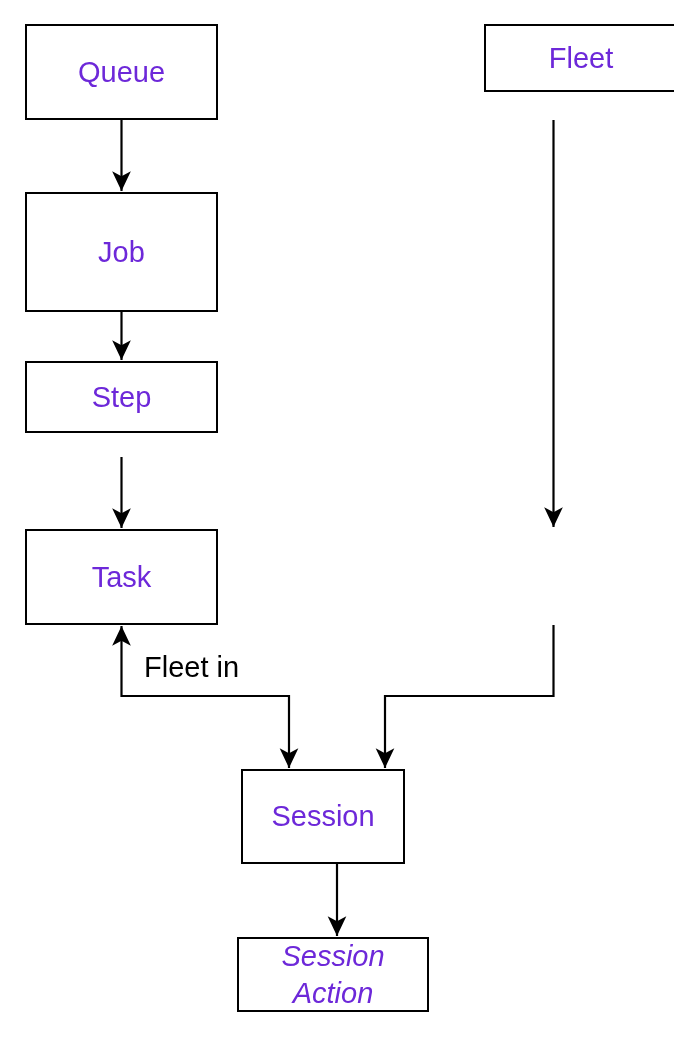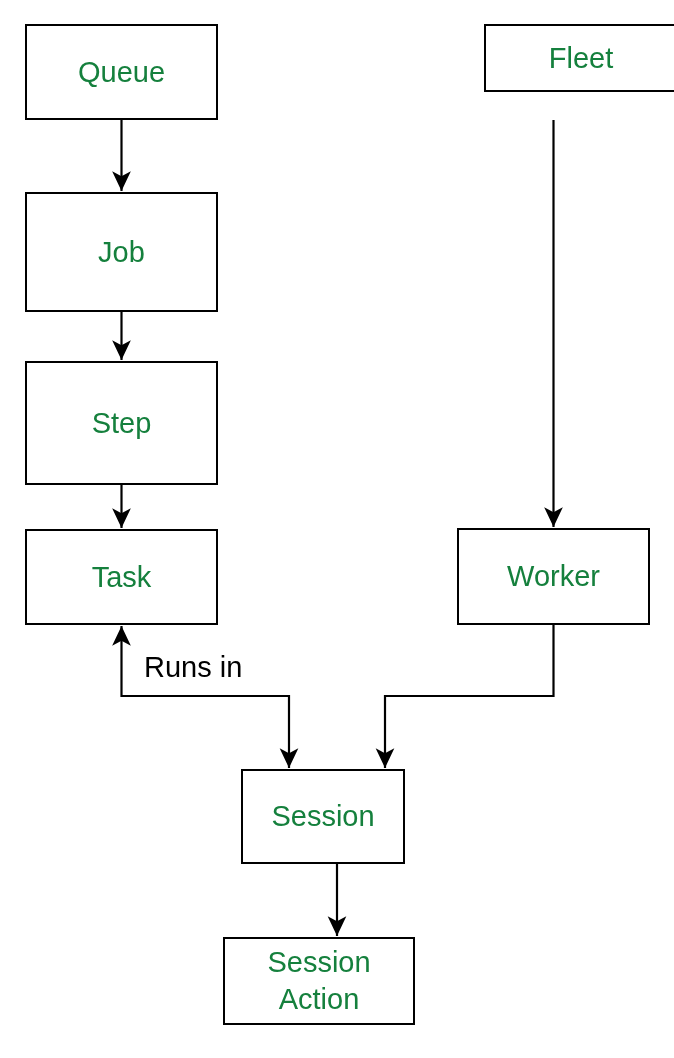"Queue" .node { color: #15803d -> #6d28d9 }
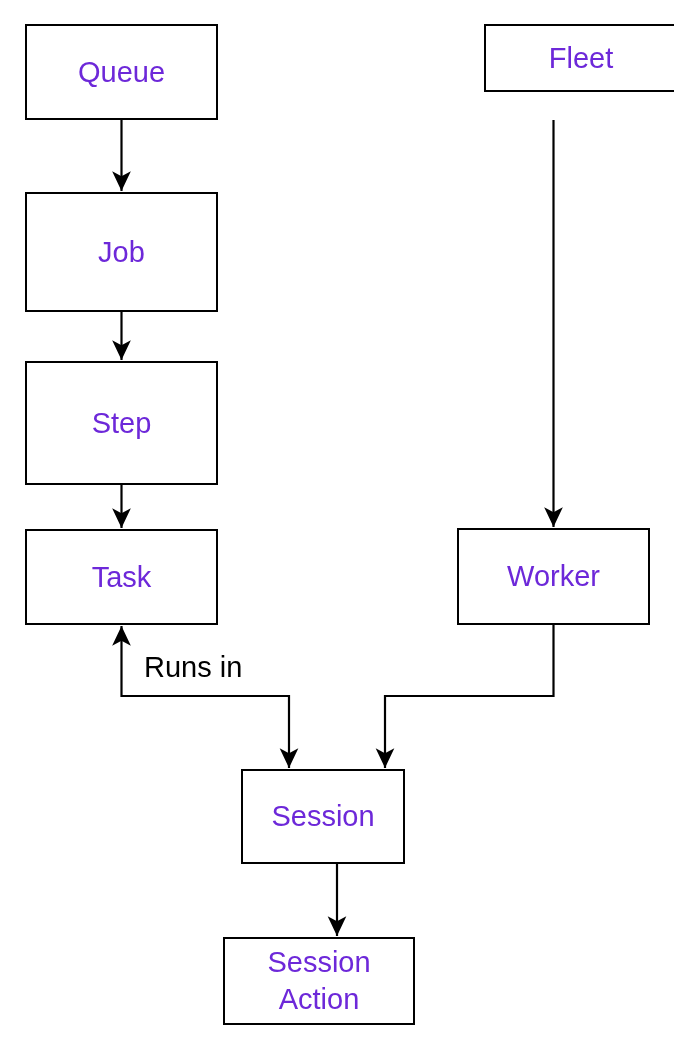"Step" div.node { height: 124px -> 72px }
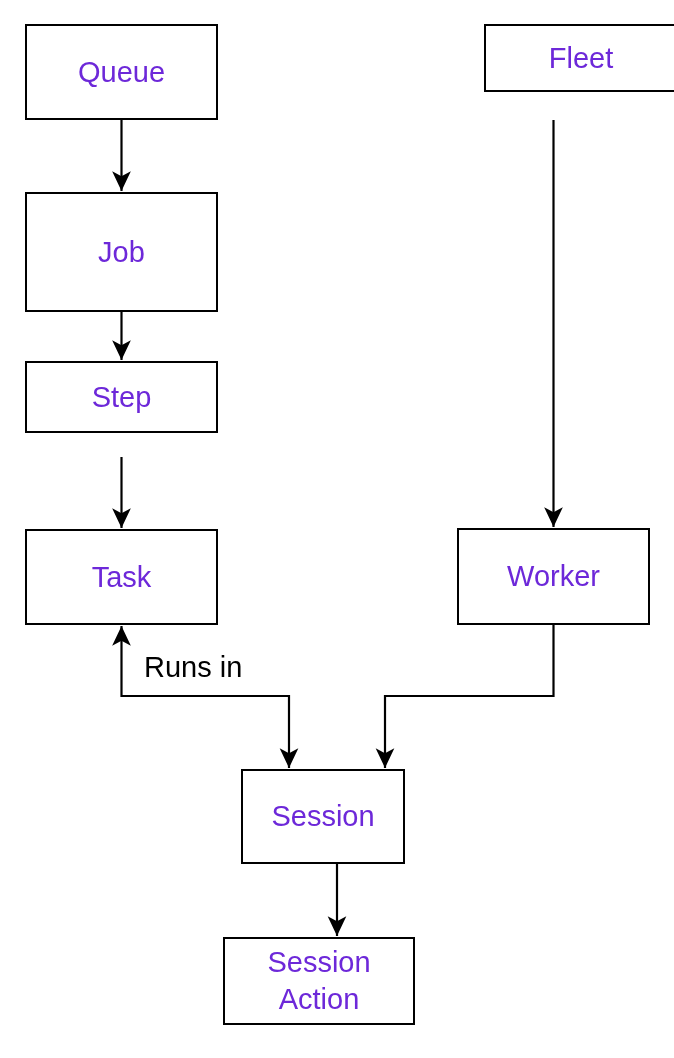"Worker" div.node { html: <div> <span>Worker</span> </div> -> none }
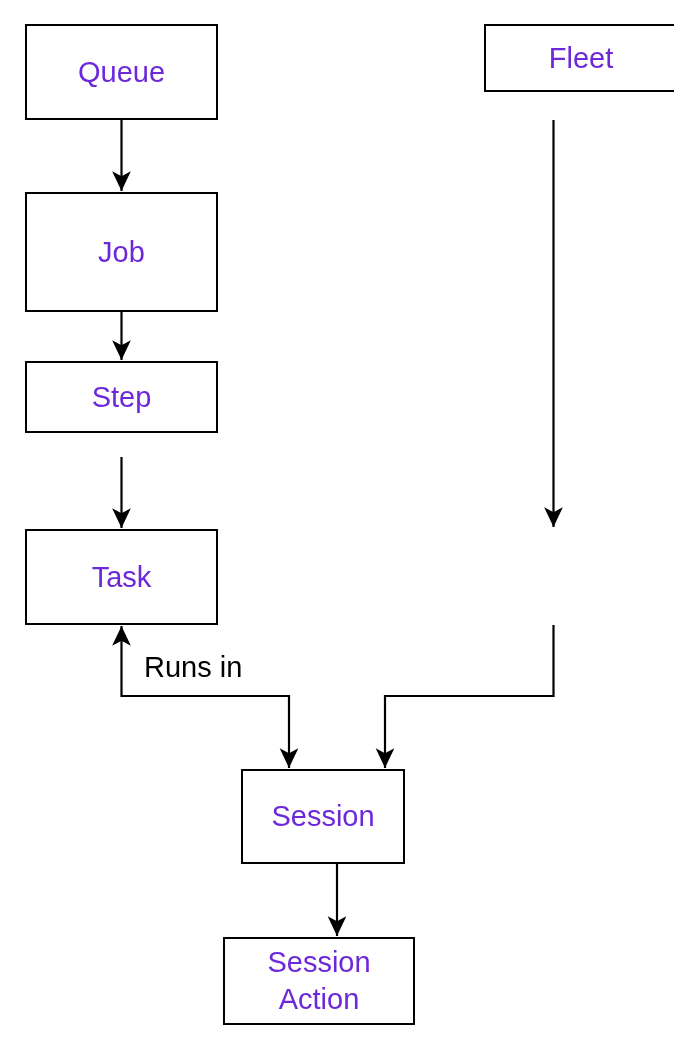"Runs in" div.edge-label { text: Runs -> Fleet }
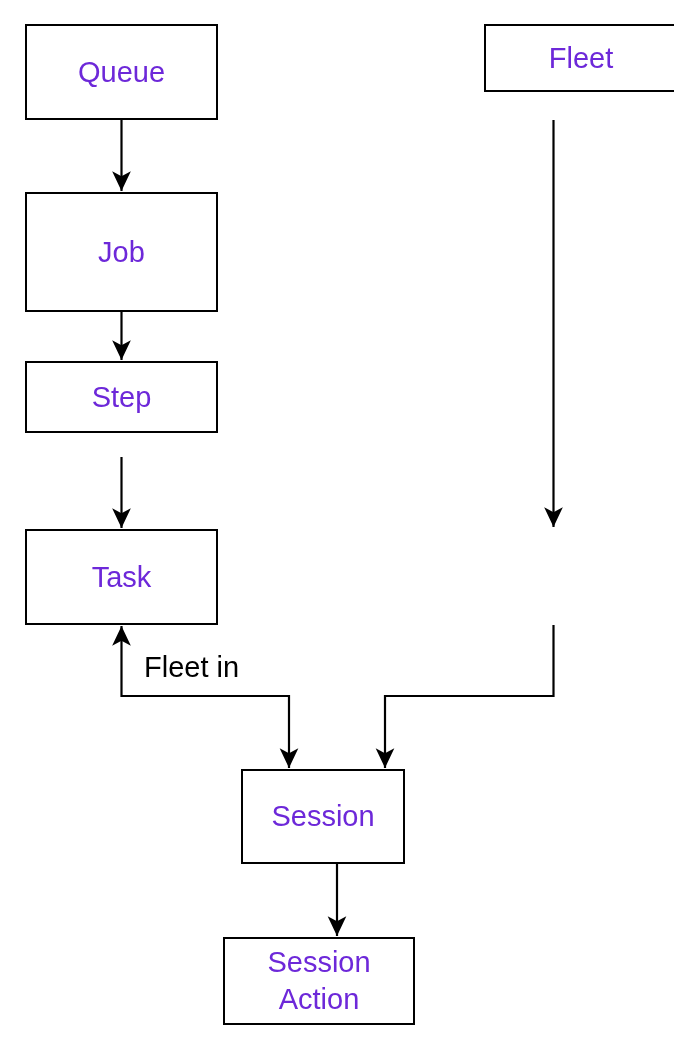"Session Action" div.node { font-style: none -> italic; height: 88px -> 75px; left: 223px -> 237px }
